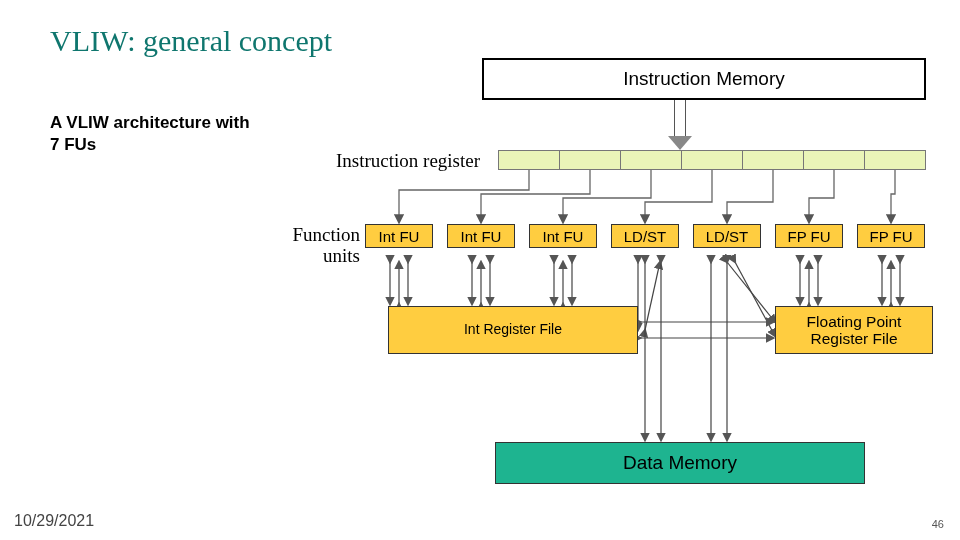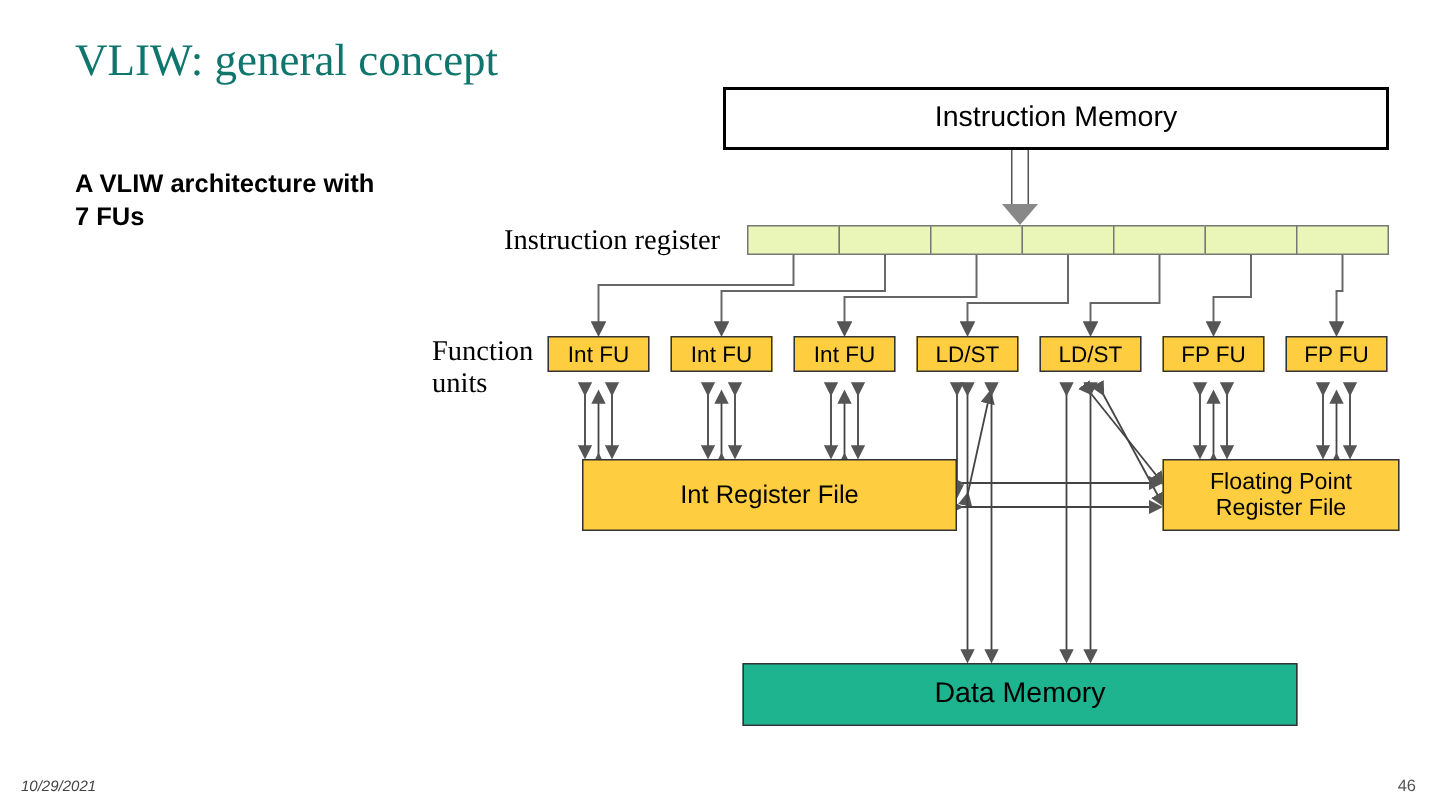"Function" .fu-label { text-align: left -> right }
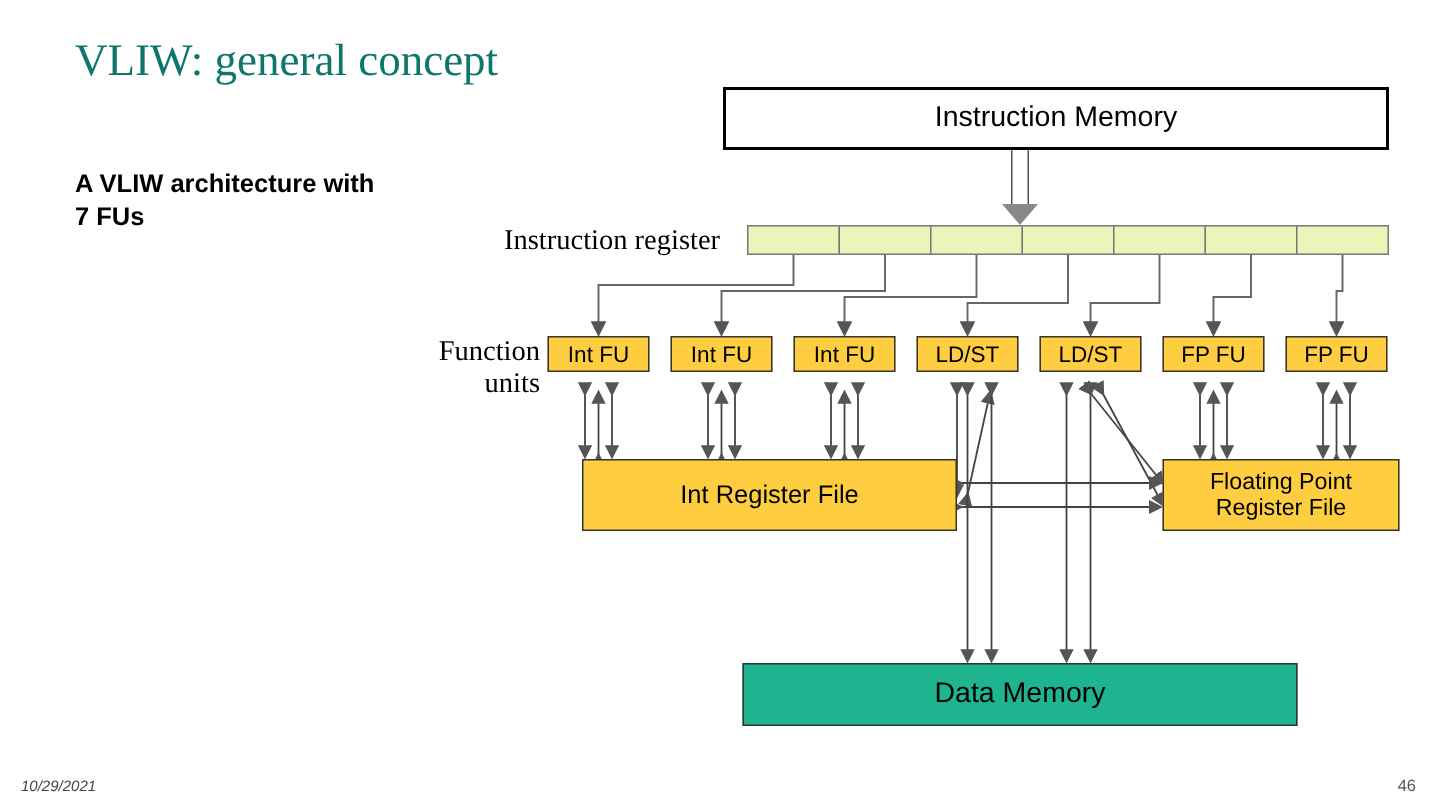"Int Register File" .regfile { font-size: 17px -> 14px }
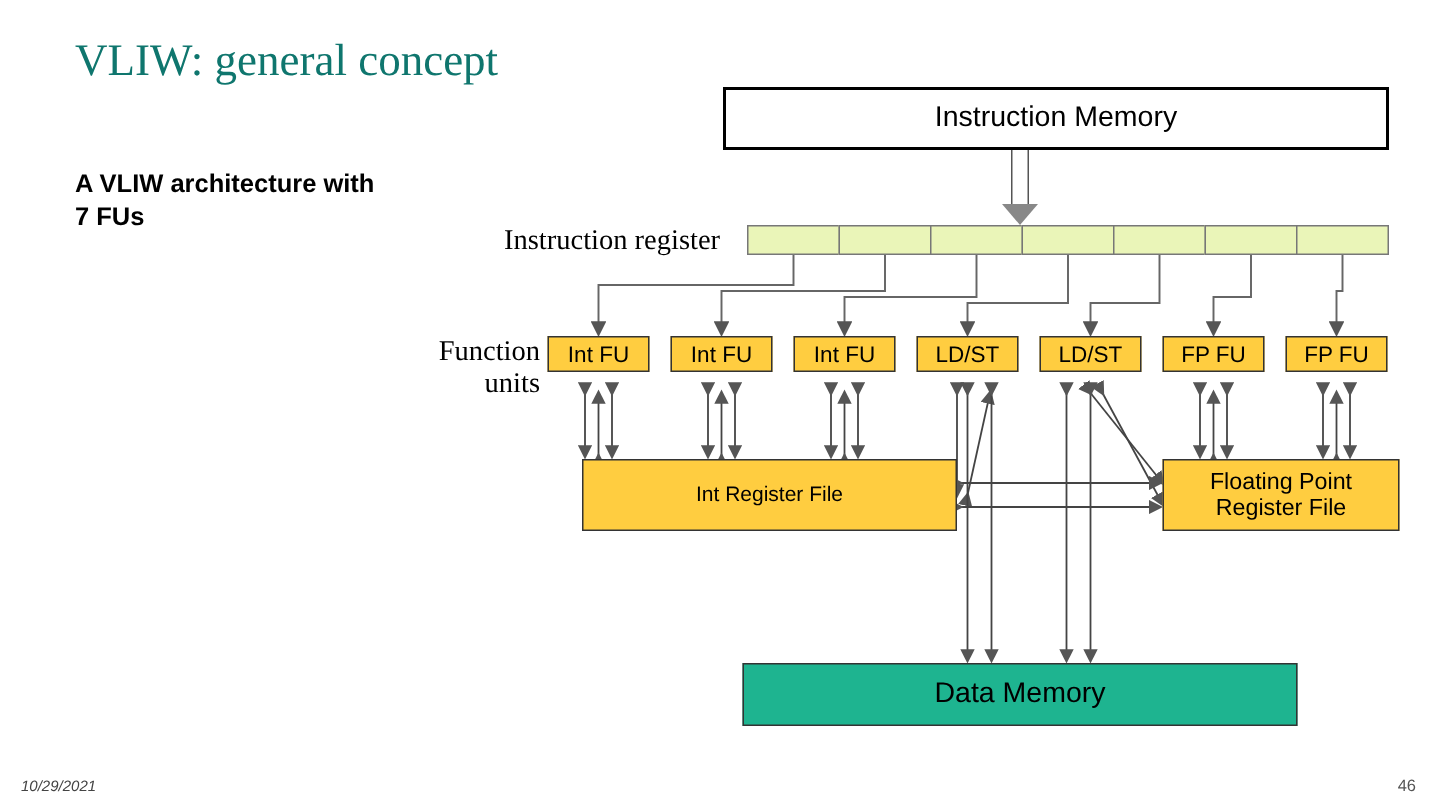"10/29/2021" .footer-date { font-size: 10px -> 16px; font-style: italic -> none }
